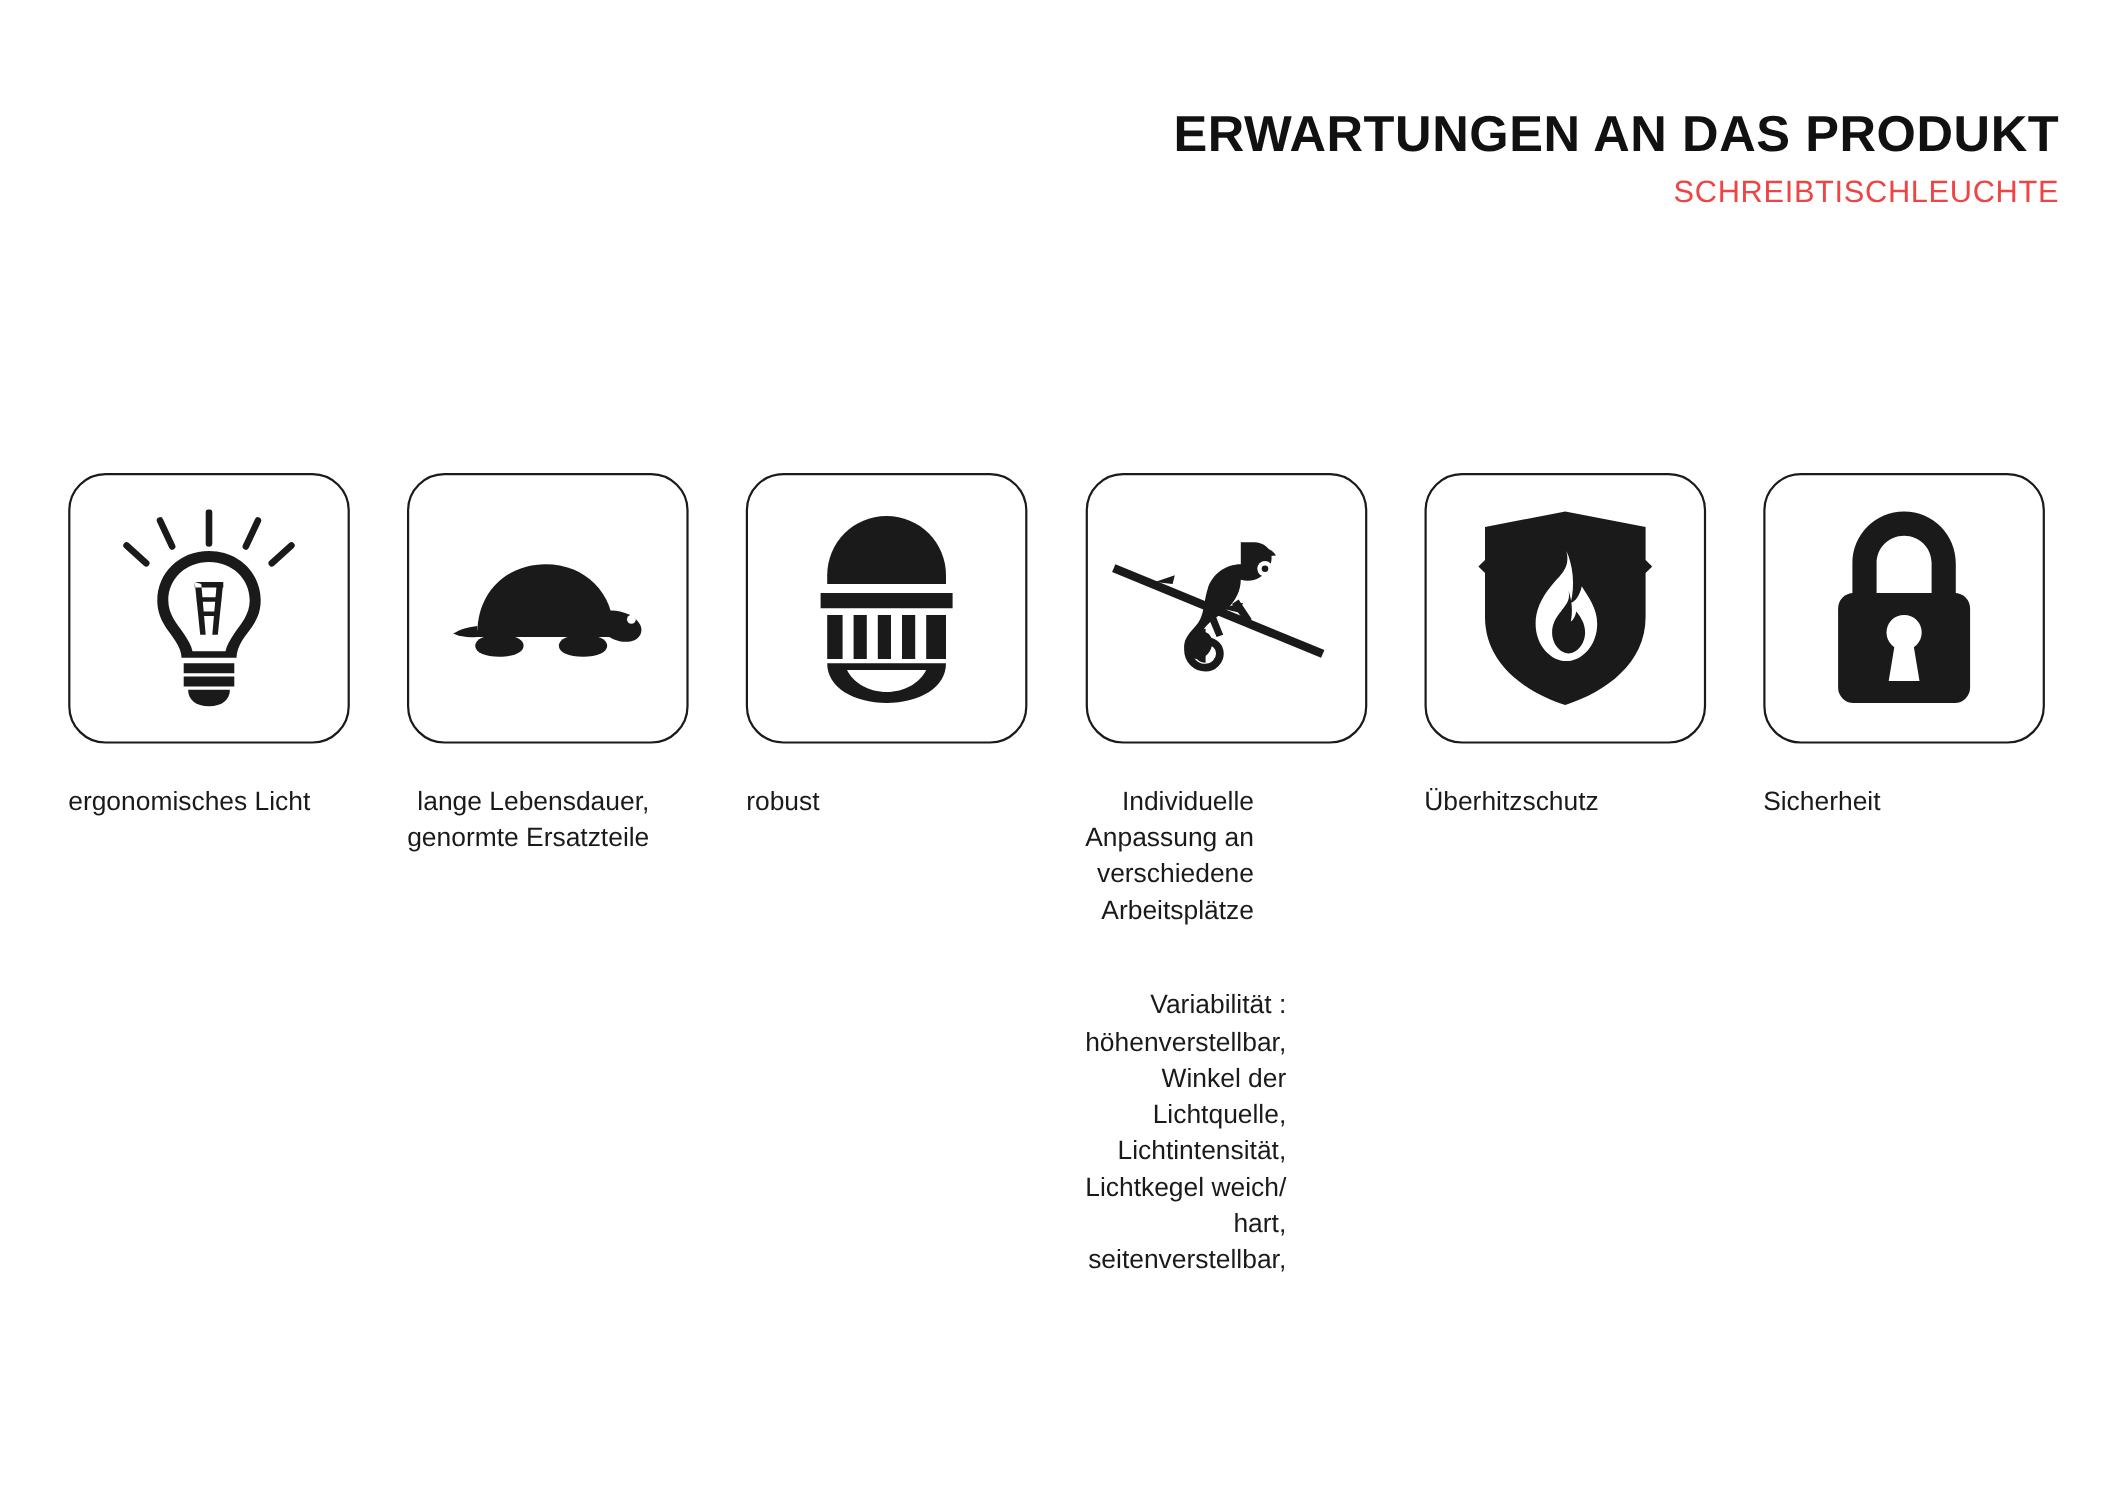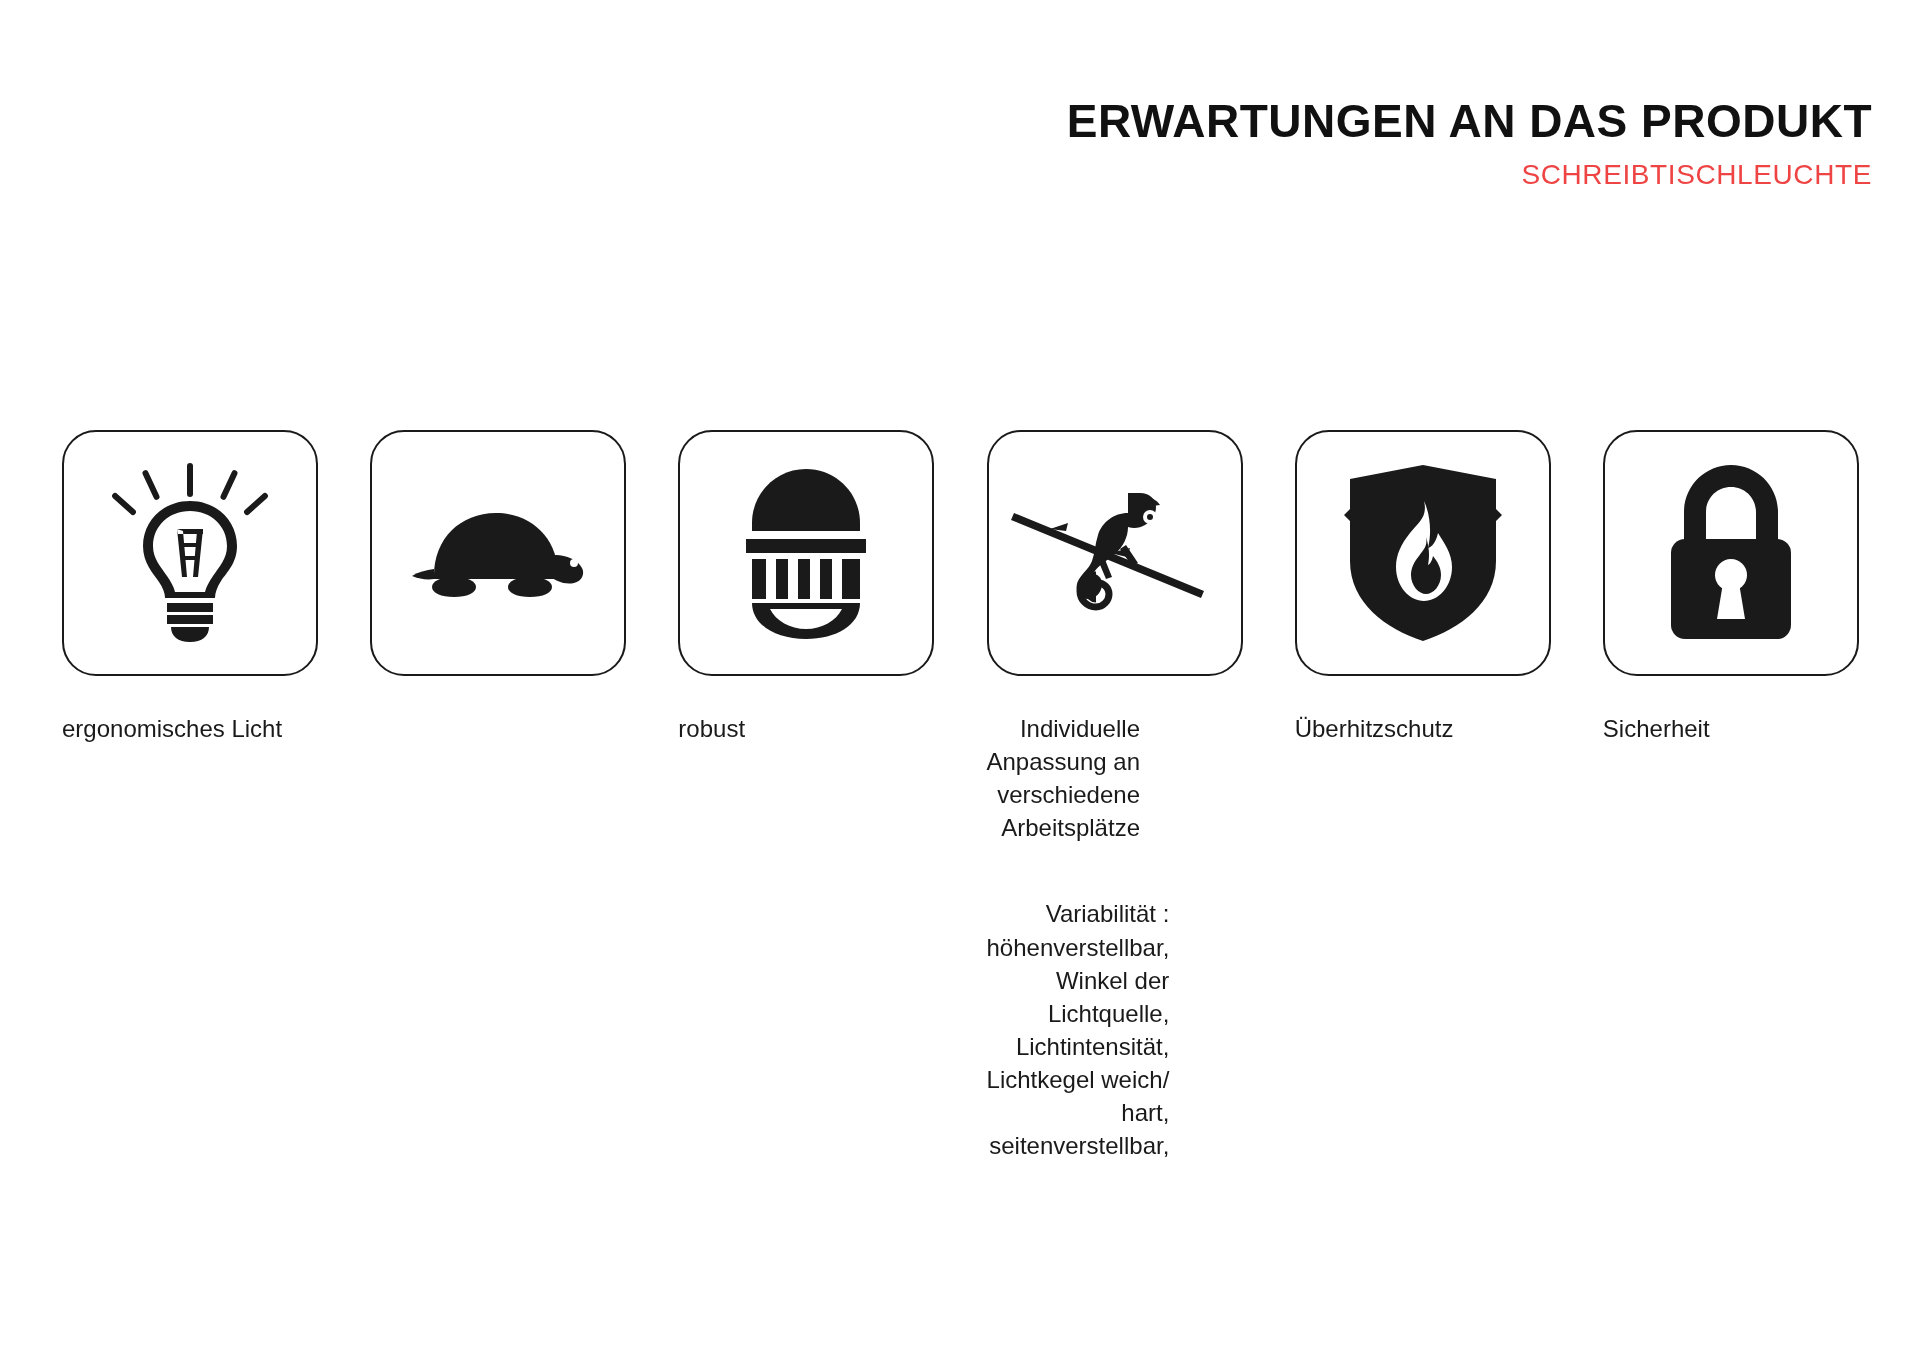"lange Lebensdauer," div.caption { html: none -> <div>lange Lebensdauer, genormte Ersatzteile</div> }
